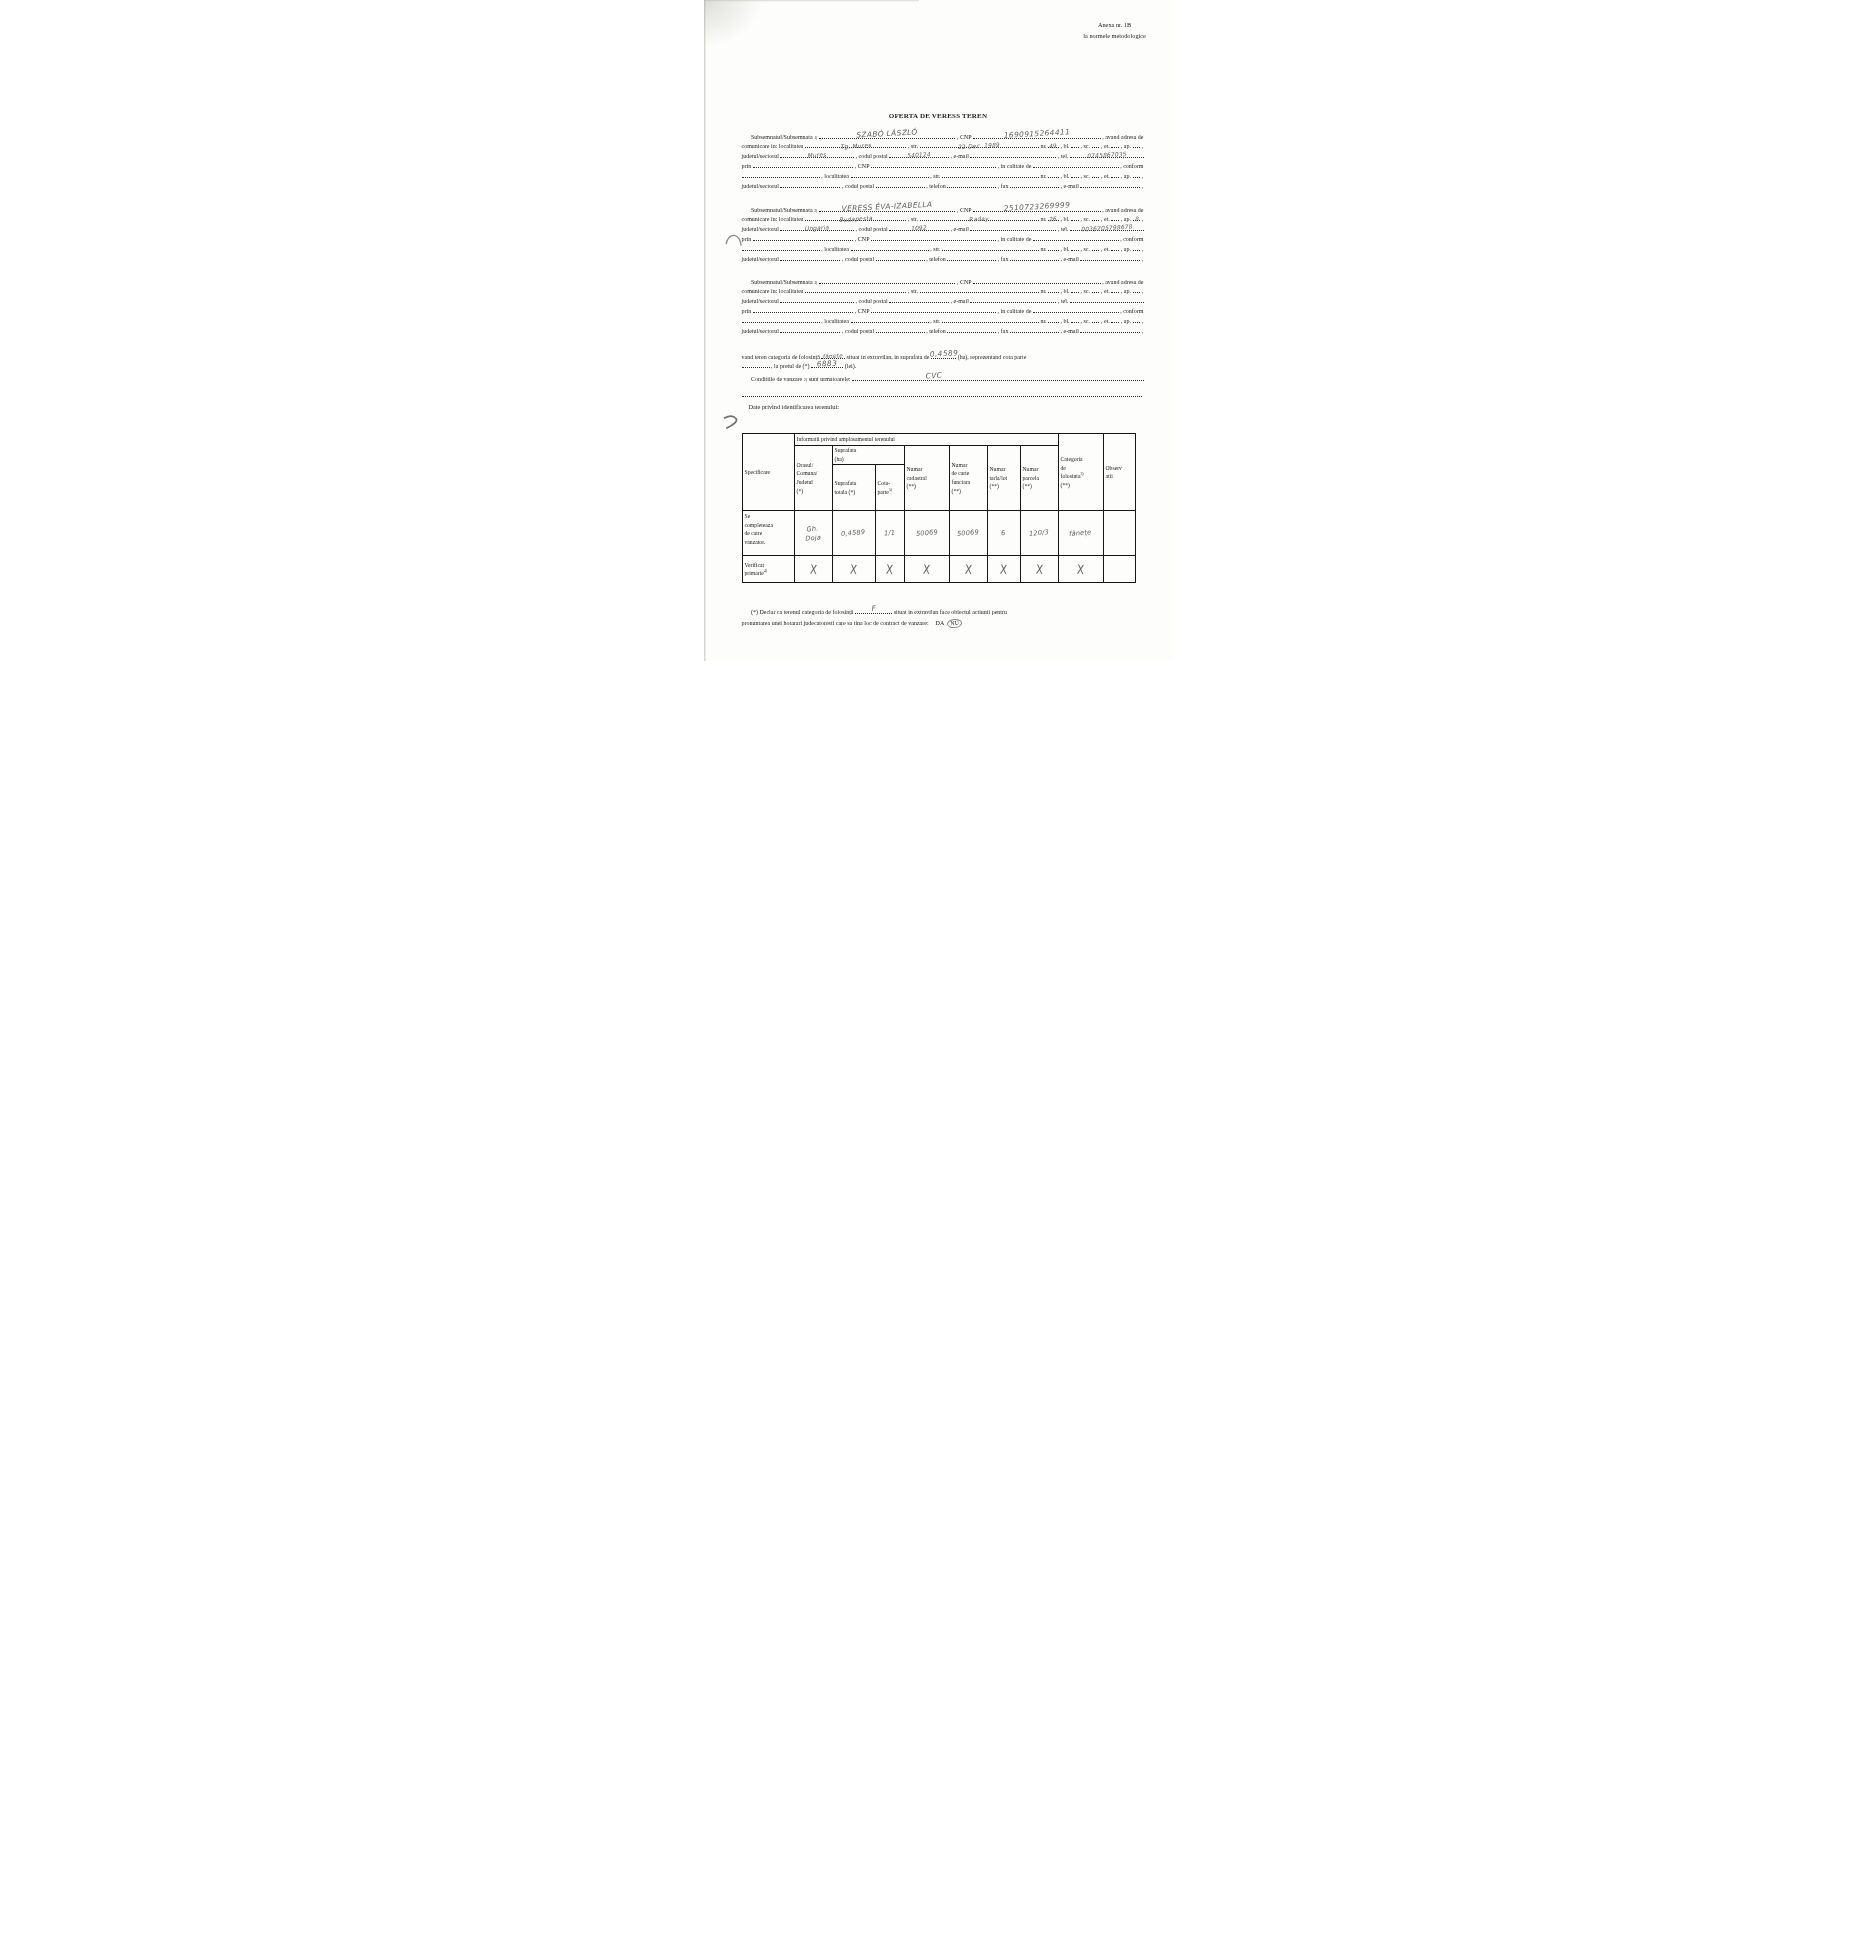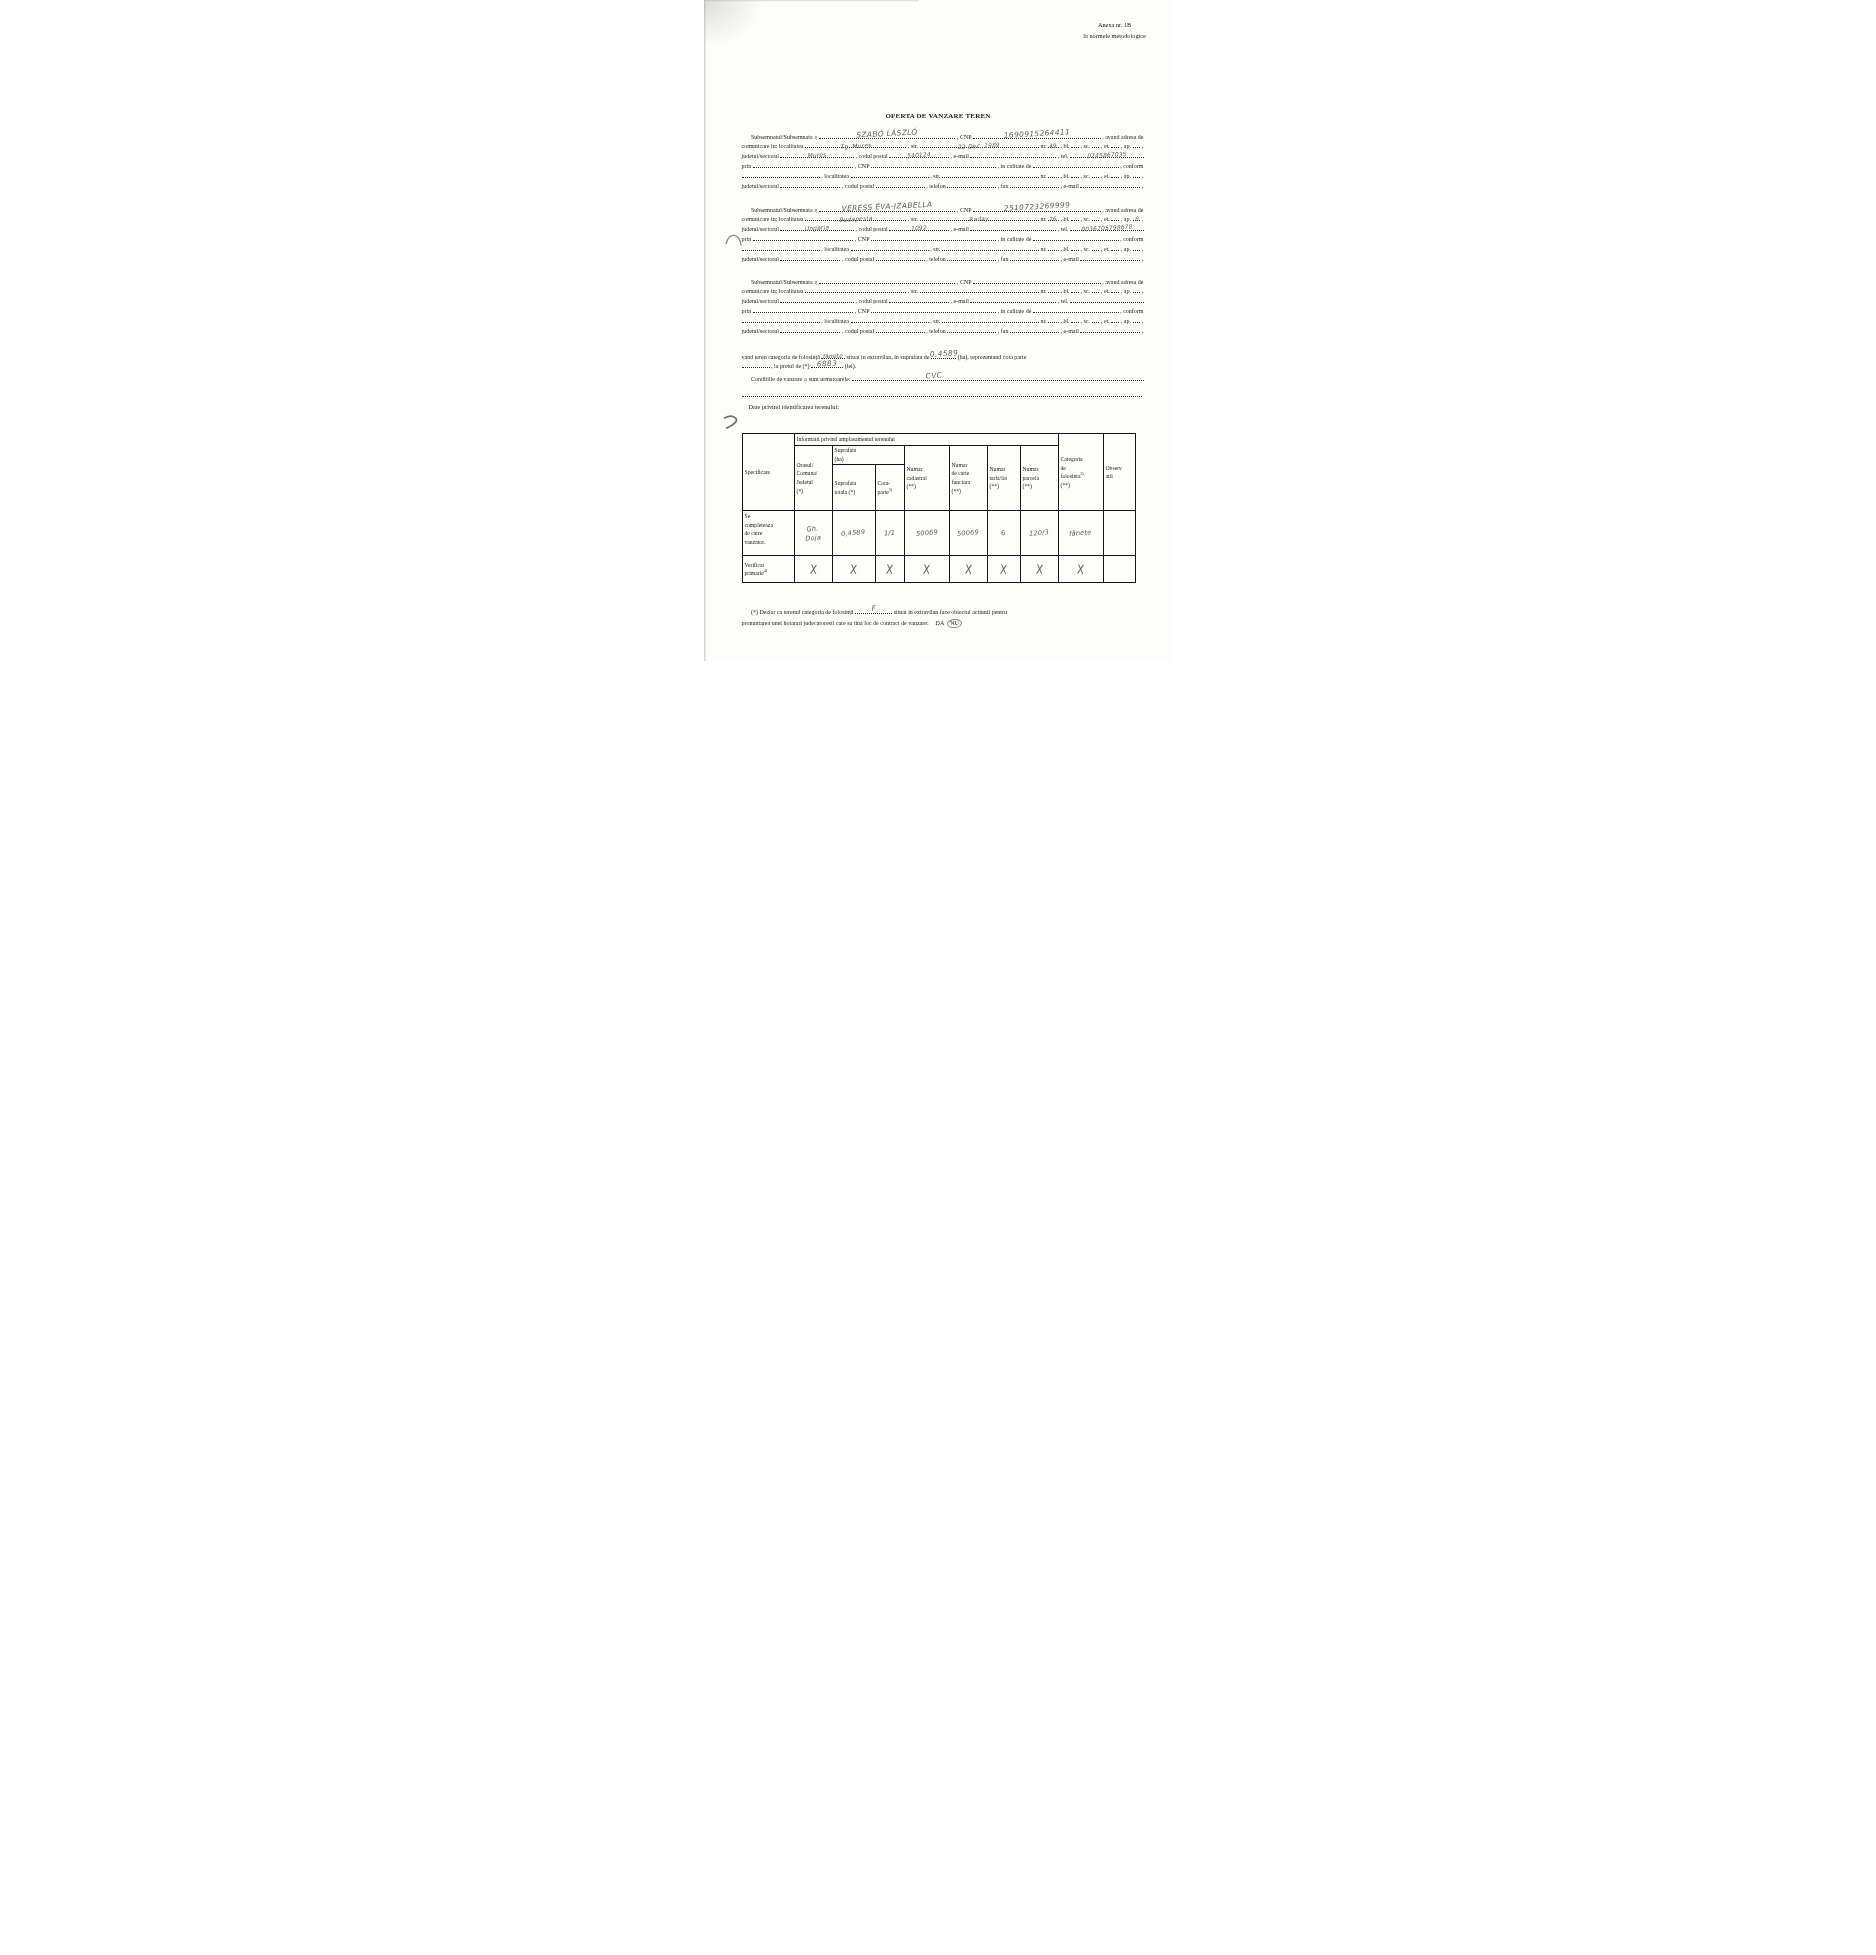"OFERTA DE VANZARE TEREN" h1.title { text: VANZARE -> VERESS }
